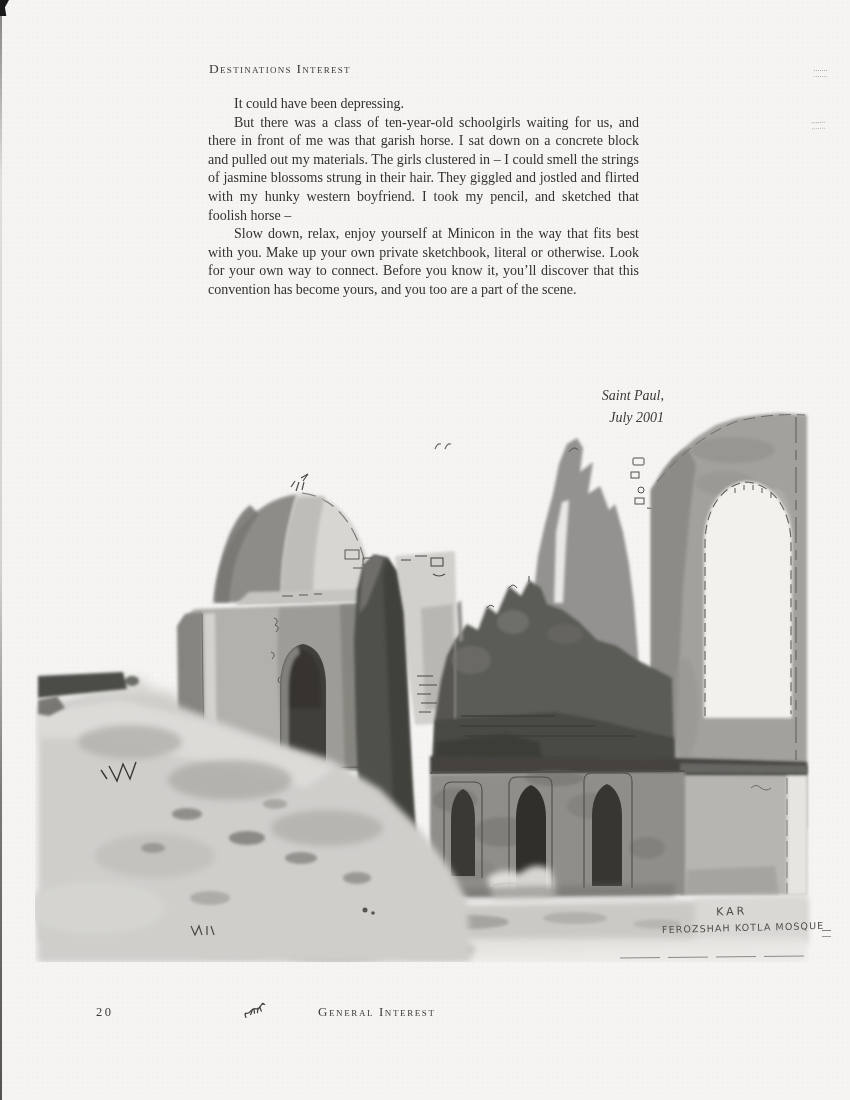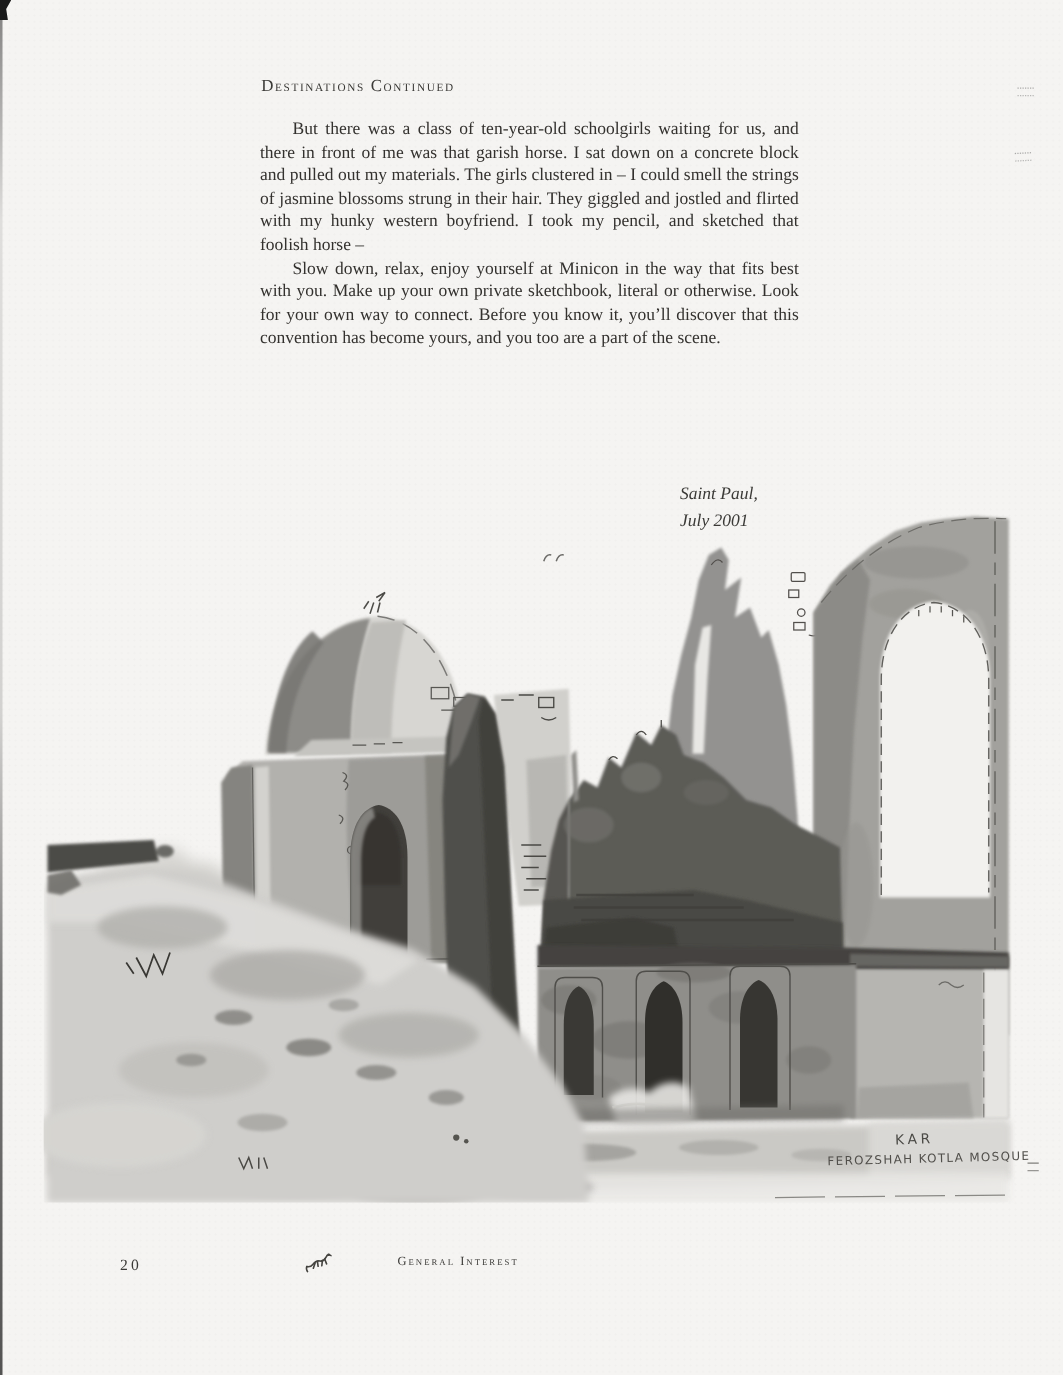"Destinations Continued" div.header-title { text: Continued -> Interest }
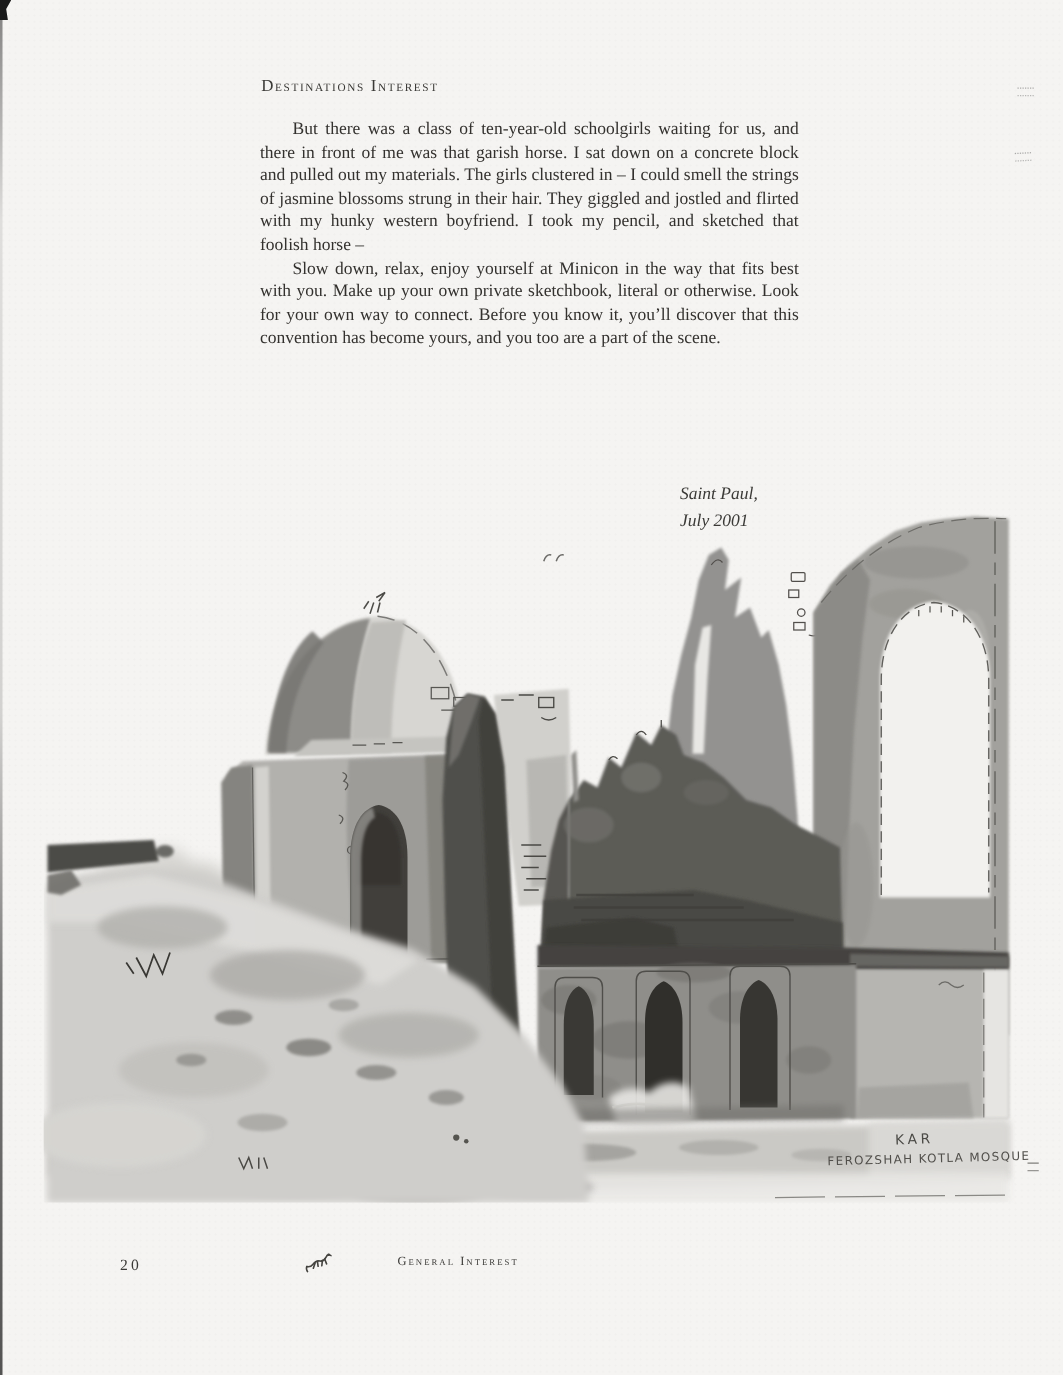"It could have been depressing." p { html: none -> <p>It could have been depressing.</p> }
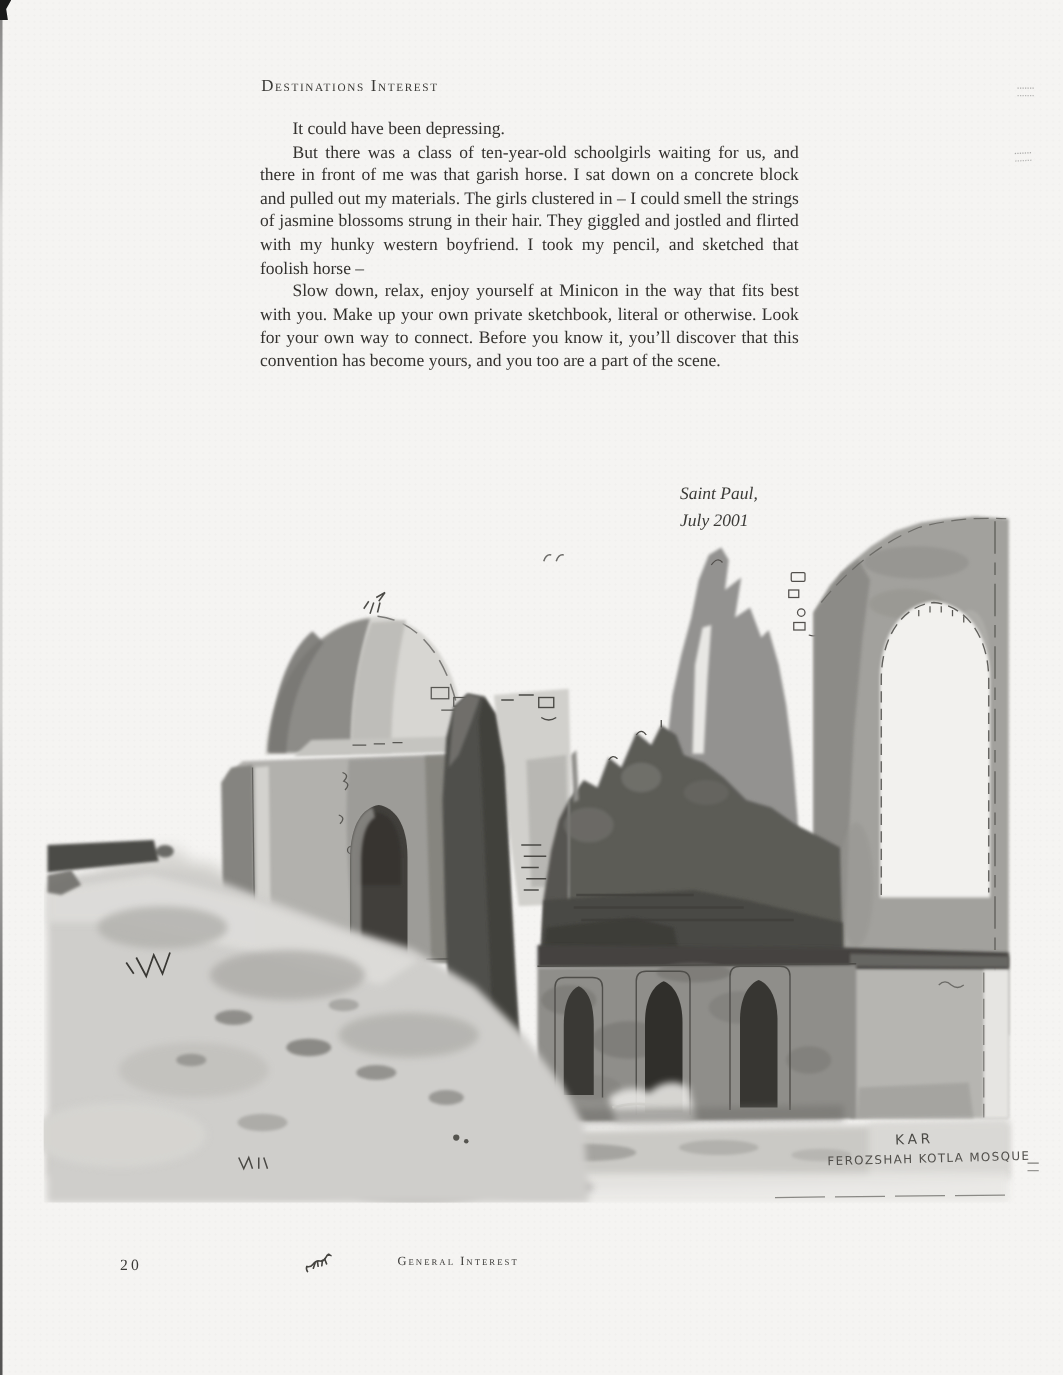"Saint Paul," .byline { text-align: left -> right }
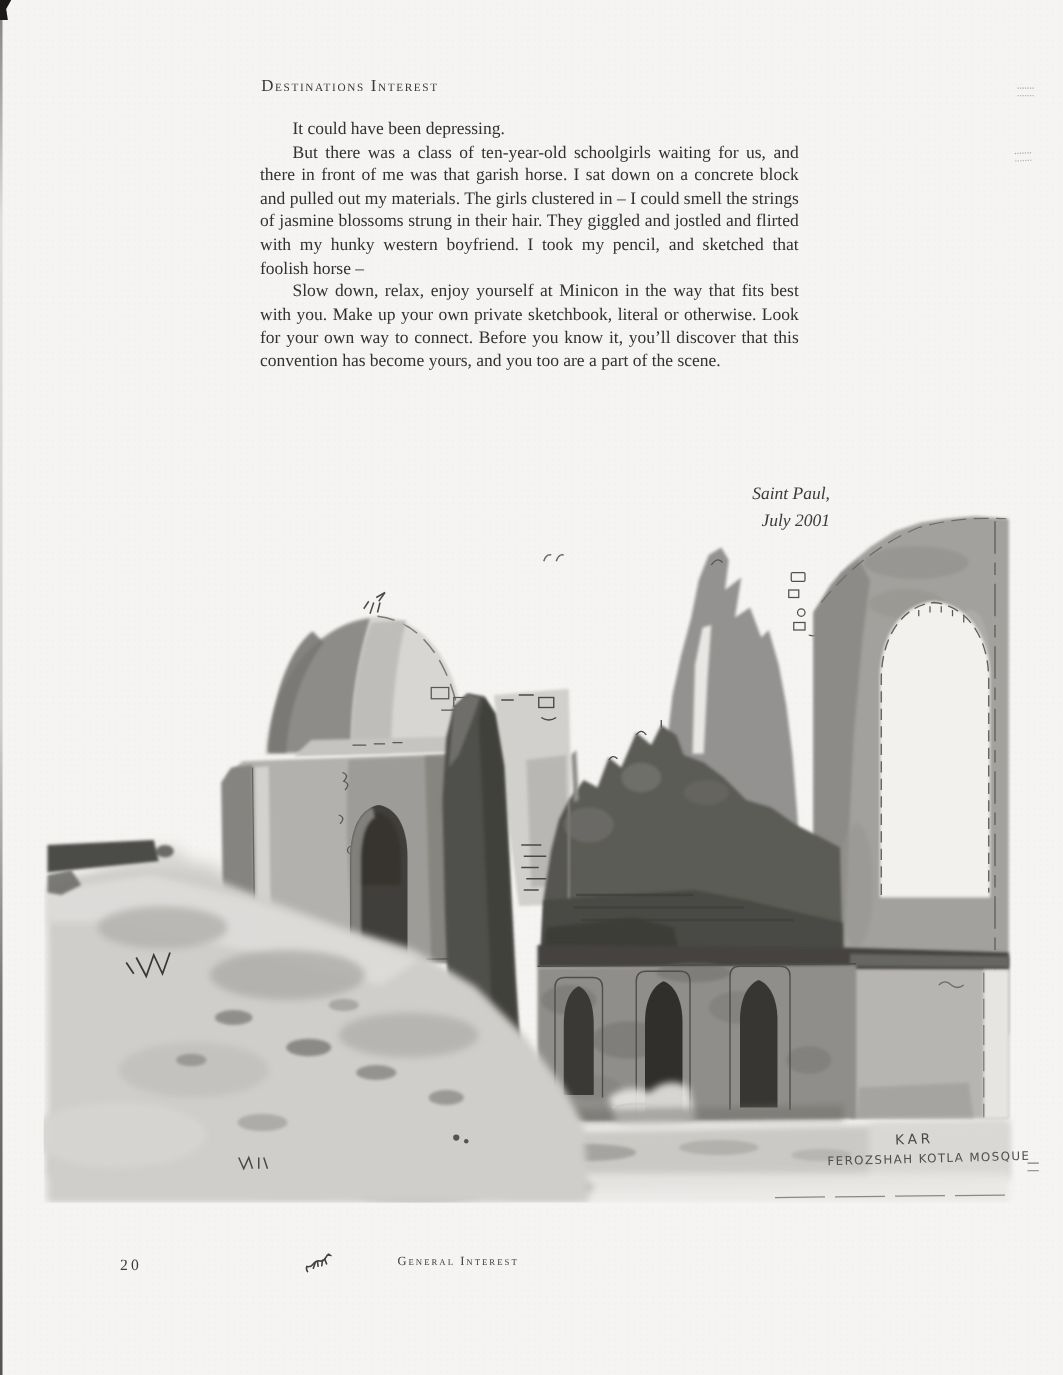"General Interest" .footer-section { font-size: 10px -> 13px }
